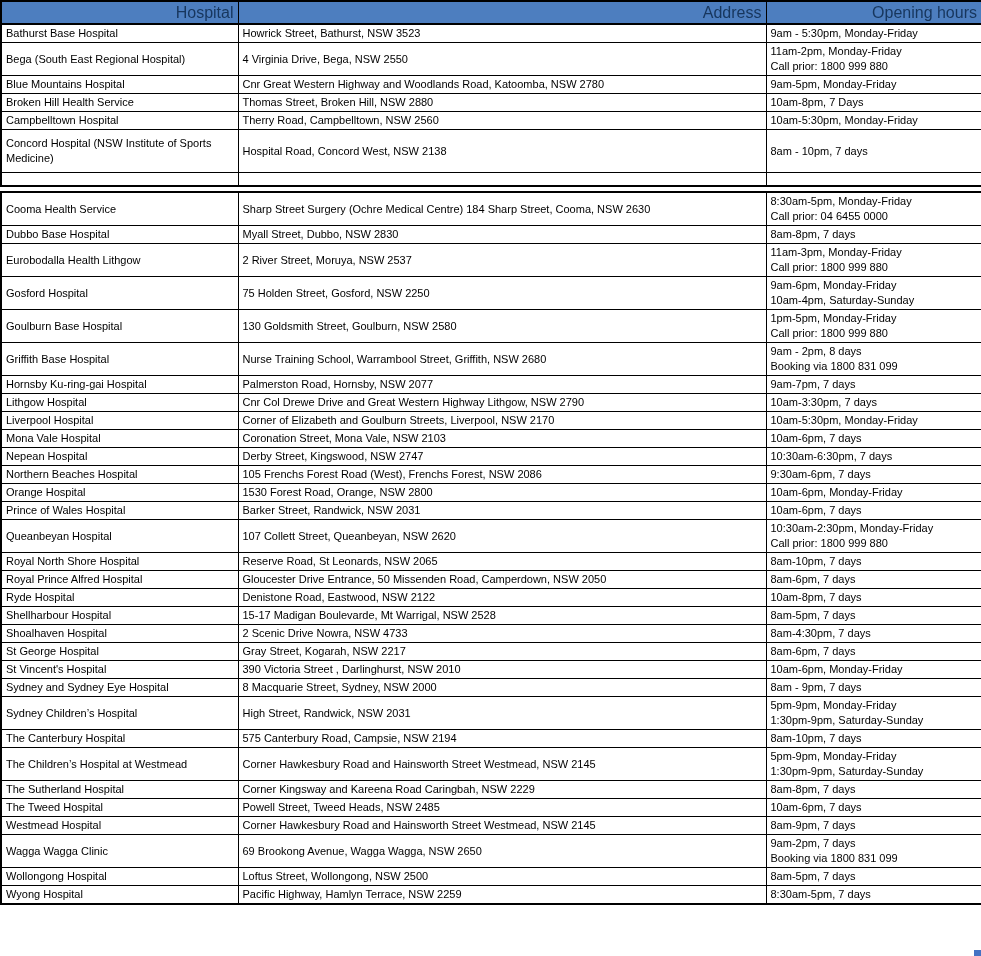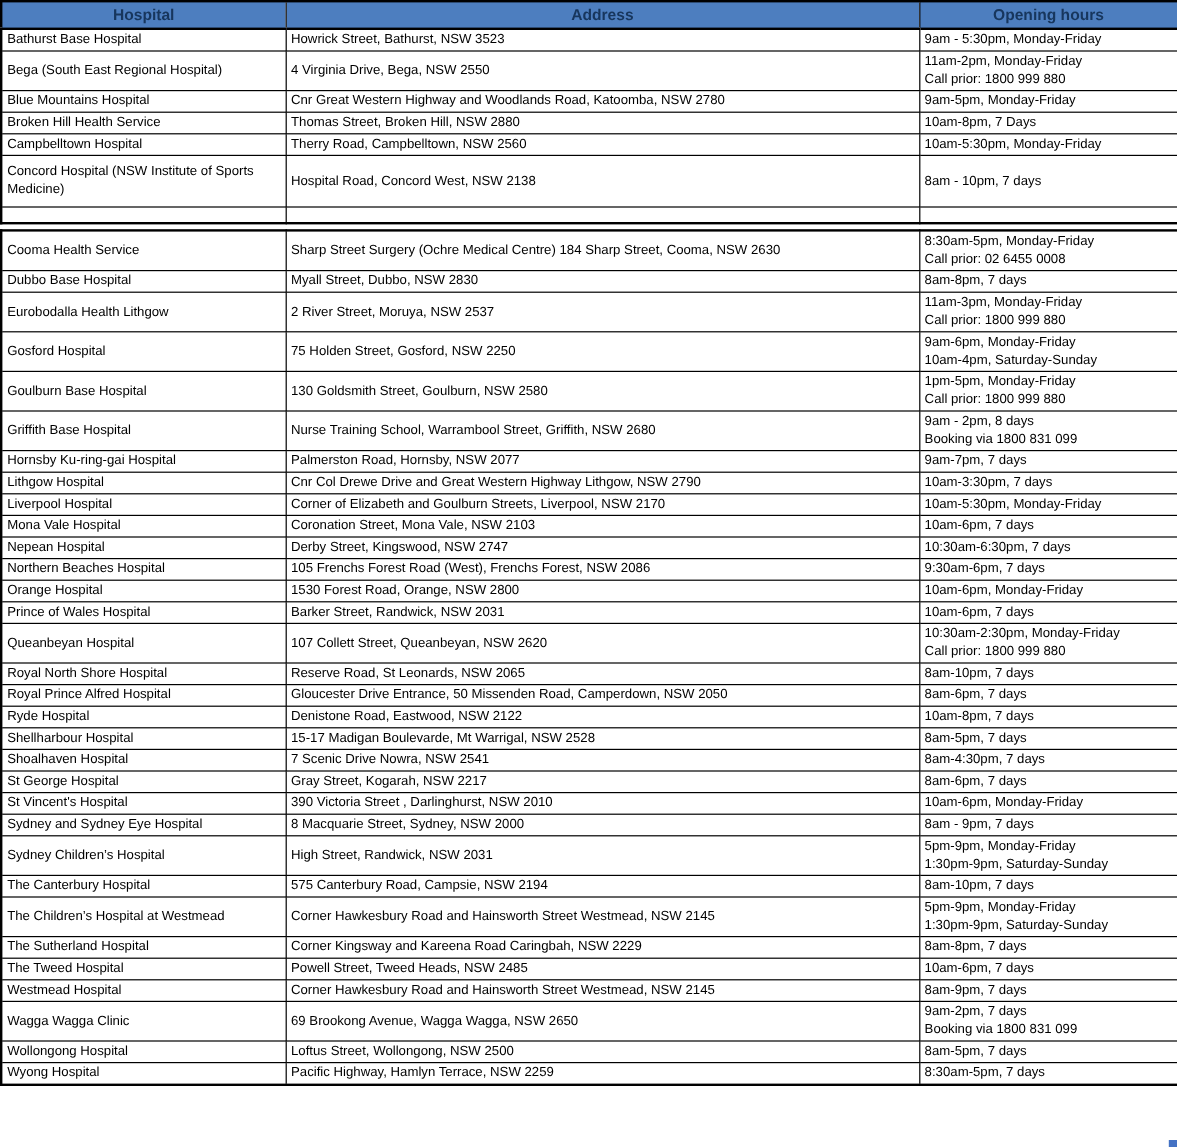"Hospital" .tbl th { font-size: 13px -> 16px; font-weight: bold -> normal; text-align: center -> right }
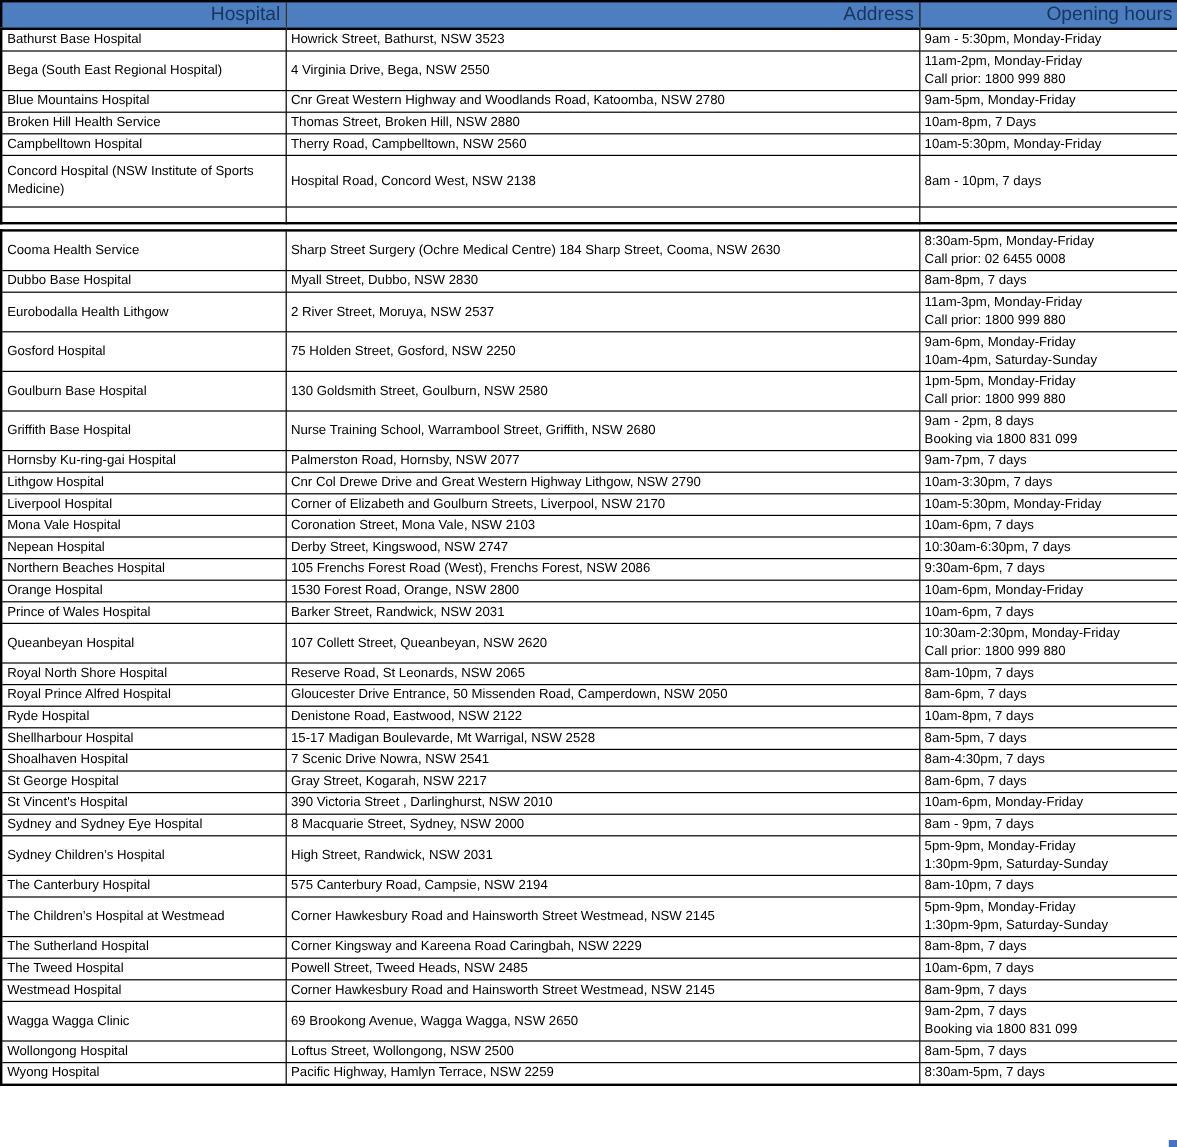"Call prior: 02 6455 0008" div.hours-line { text: 02 6455 0008 -> 04 6455 0000 }
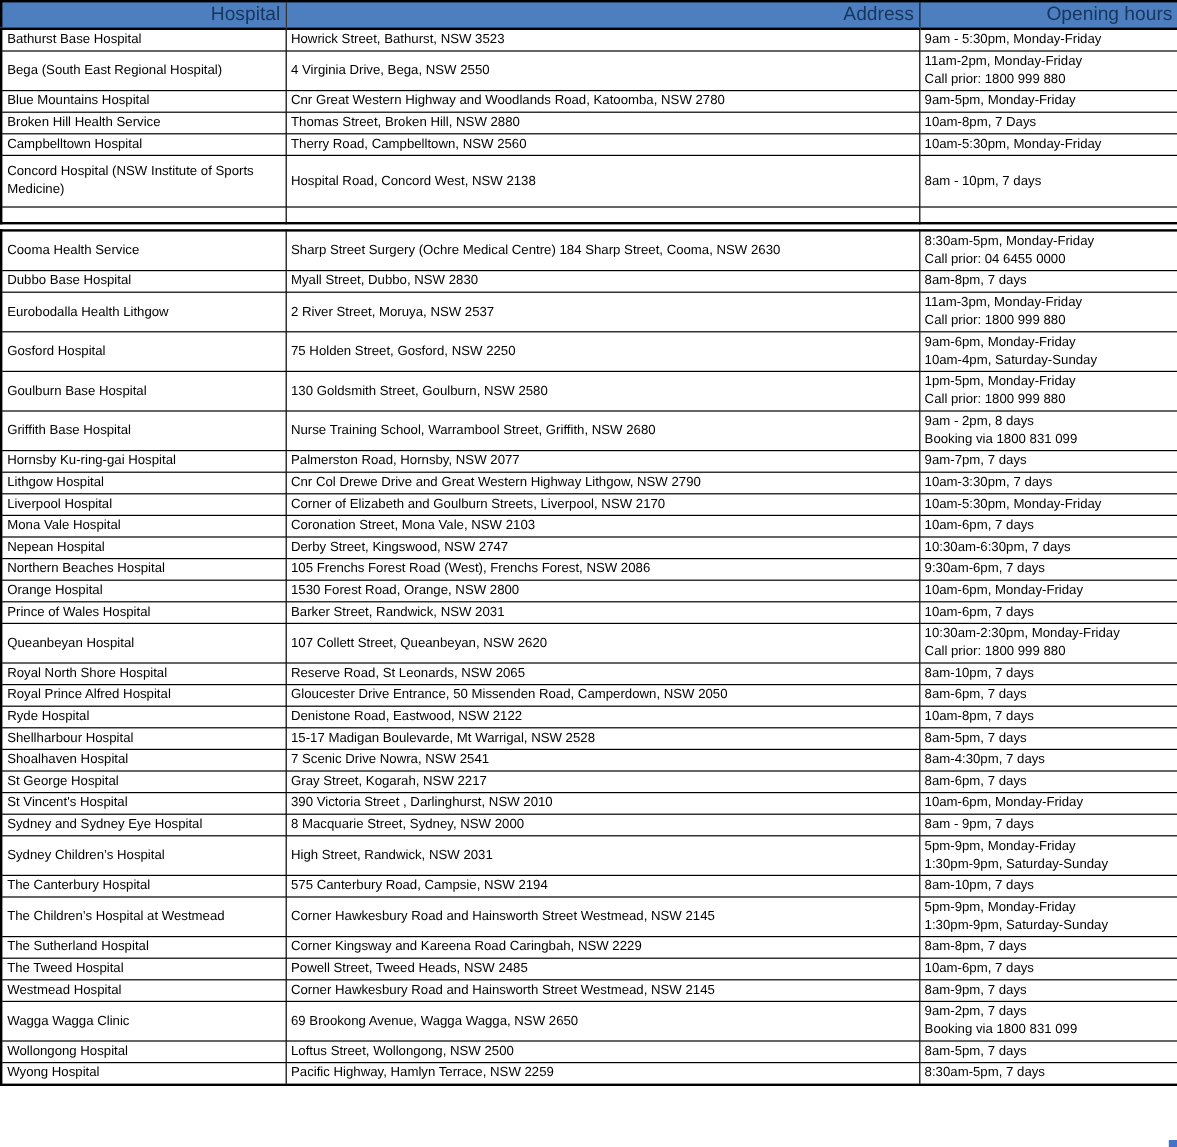"7 Scenic Drive Nowra, NSW" td { text: 7 Scenic Drive Nowra, NSW 2541 -> 2 Scenic Drive Nowra, NSW 4733 }
